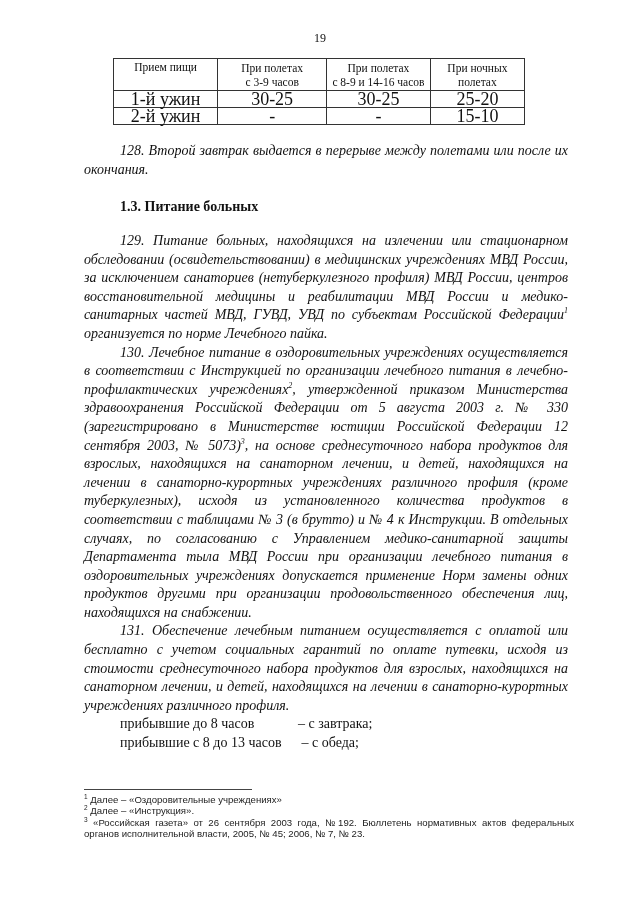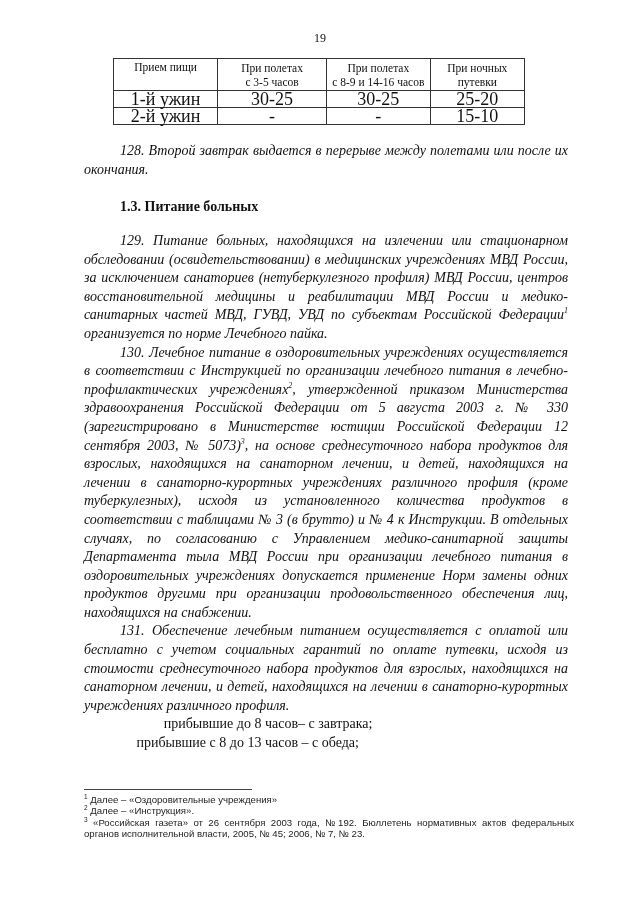"с 3-5 часов" span { text: 3-5 -> 3-9 }
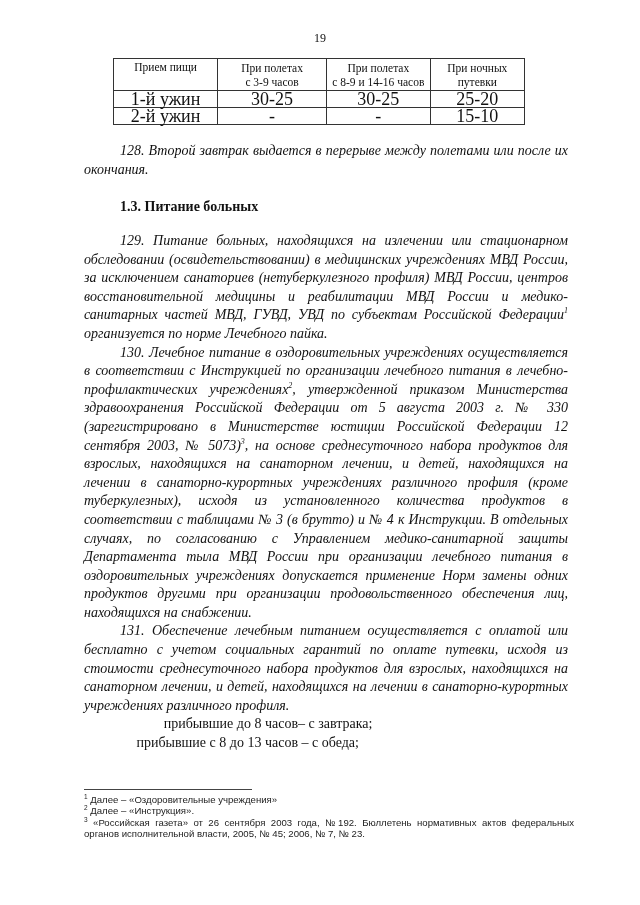"путевки" span { text: путевки -> полетах }
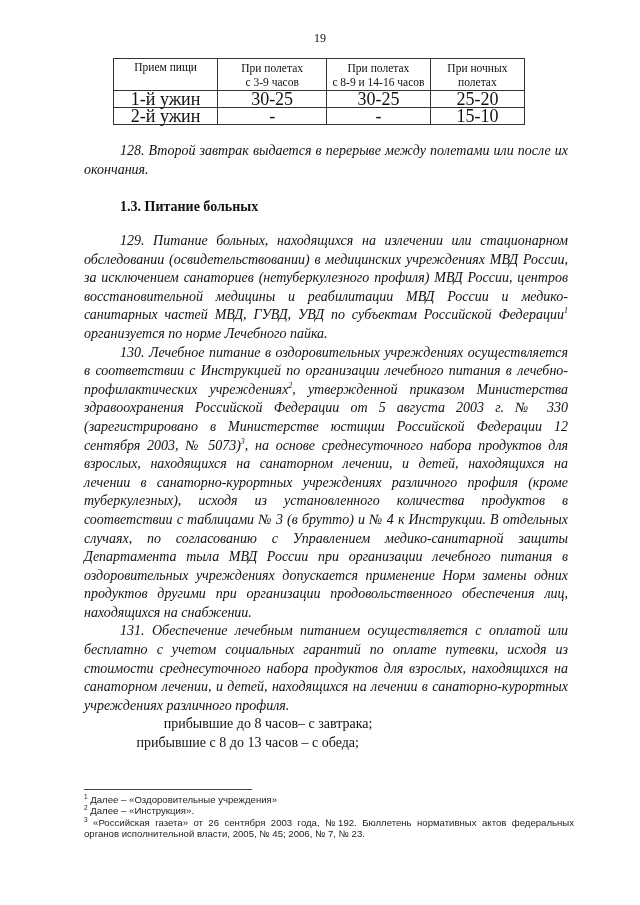"прибывшие до 8 часов" .list-row { text-align: right -> none }
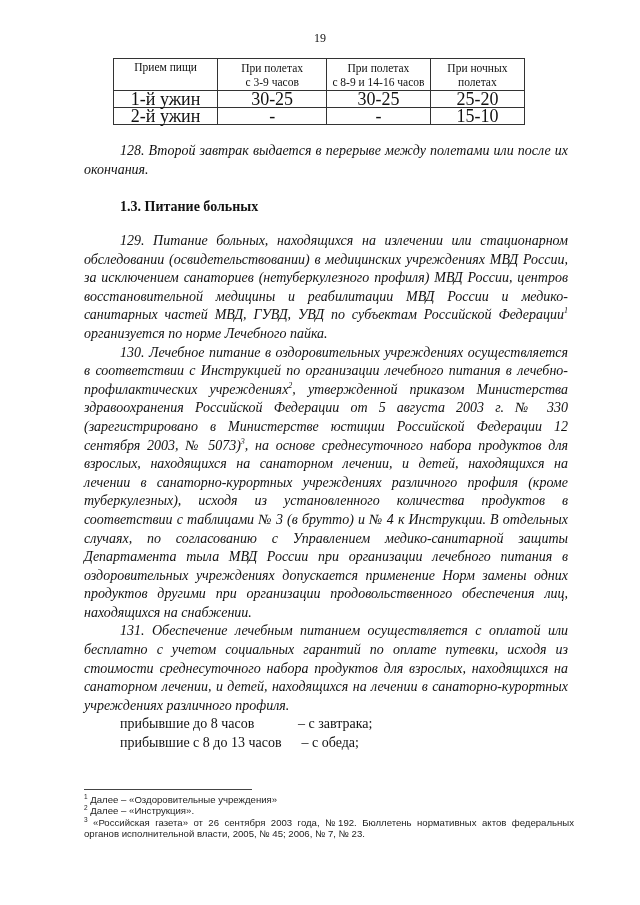"Далее – «Оздоровительные учреждения»" span { text: учреждения -> учреждениях }
